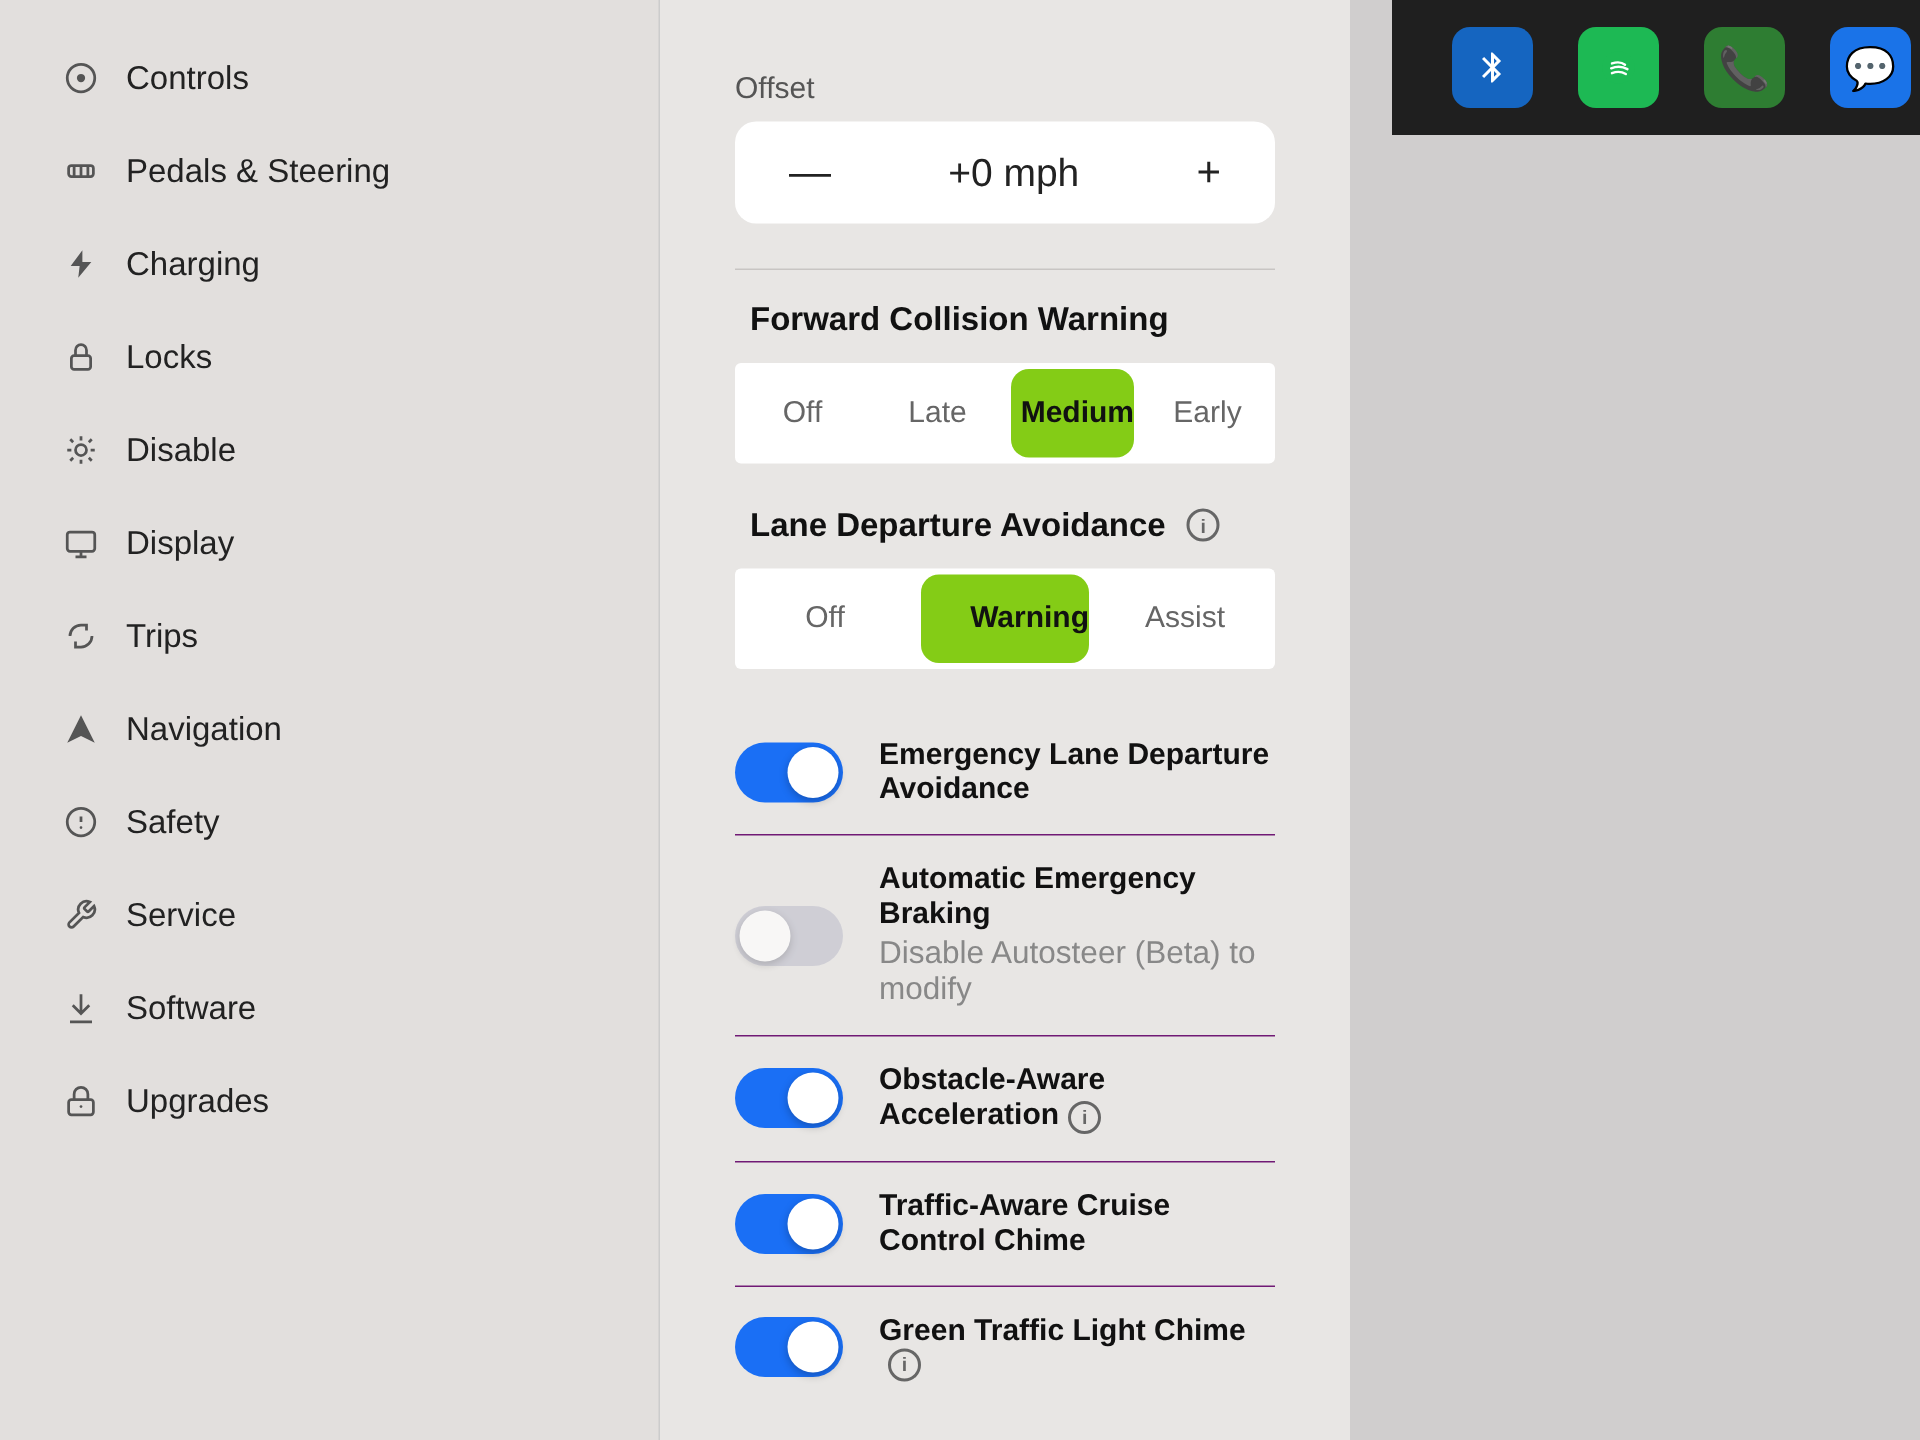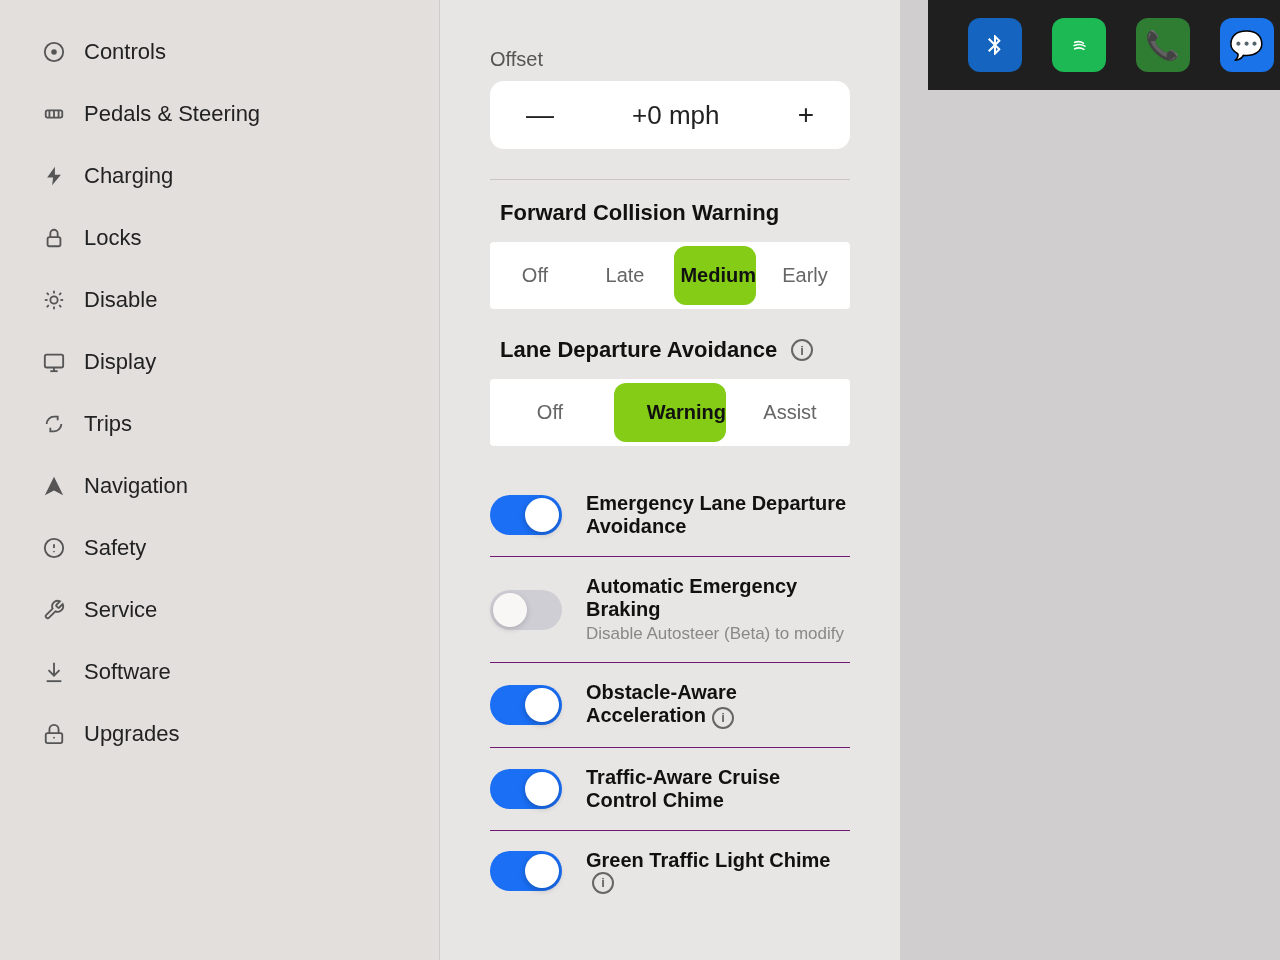"Disable Autosteer (Beta) to modify" .toggle-subtitle { font-size: 17px -> 21px }
